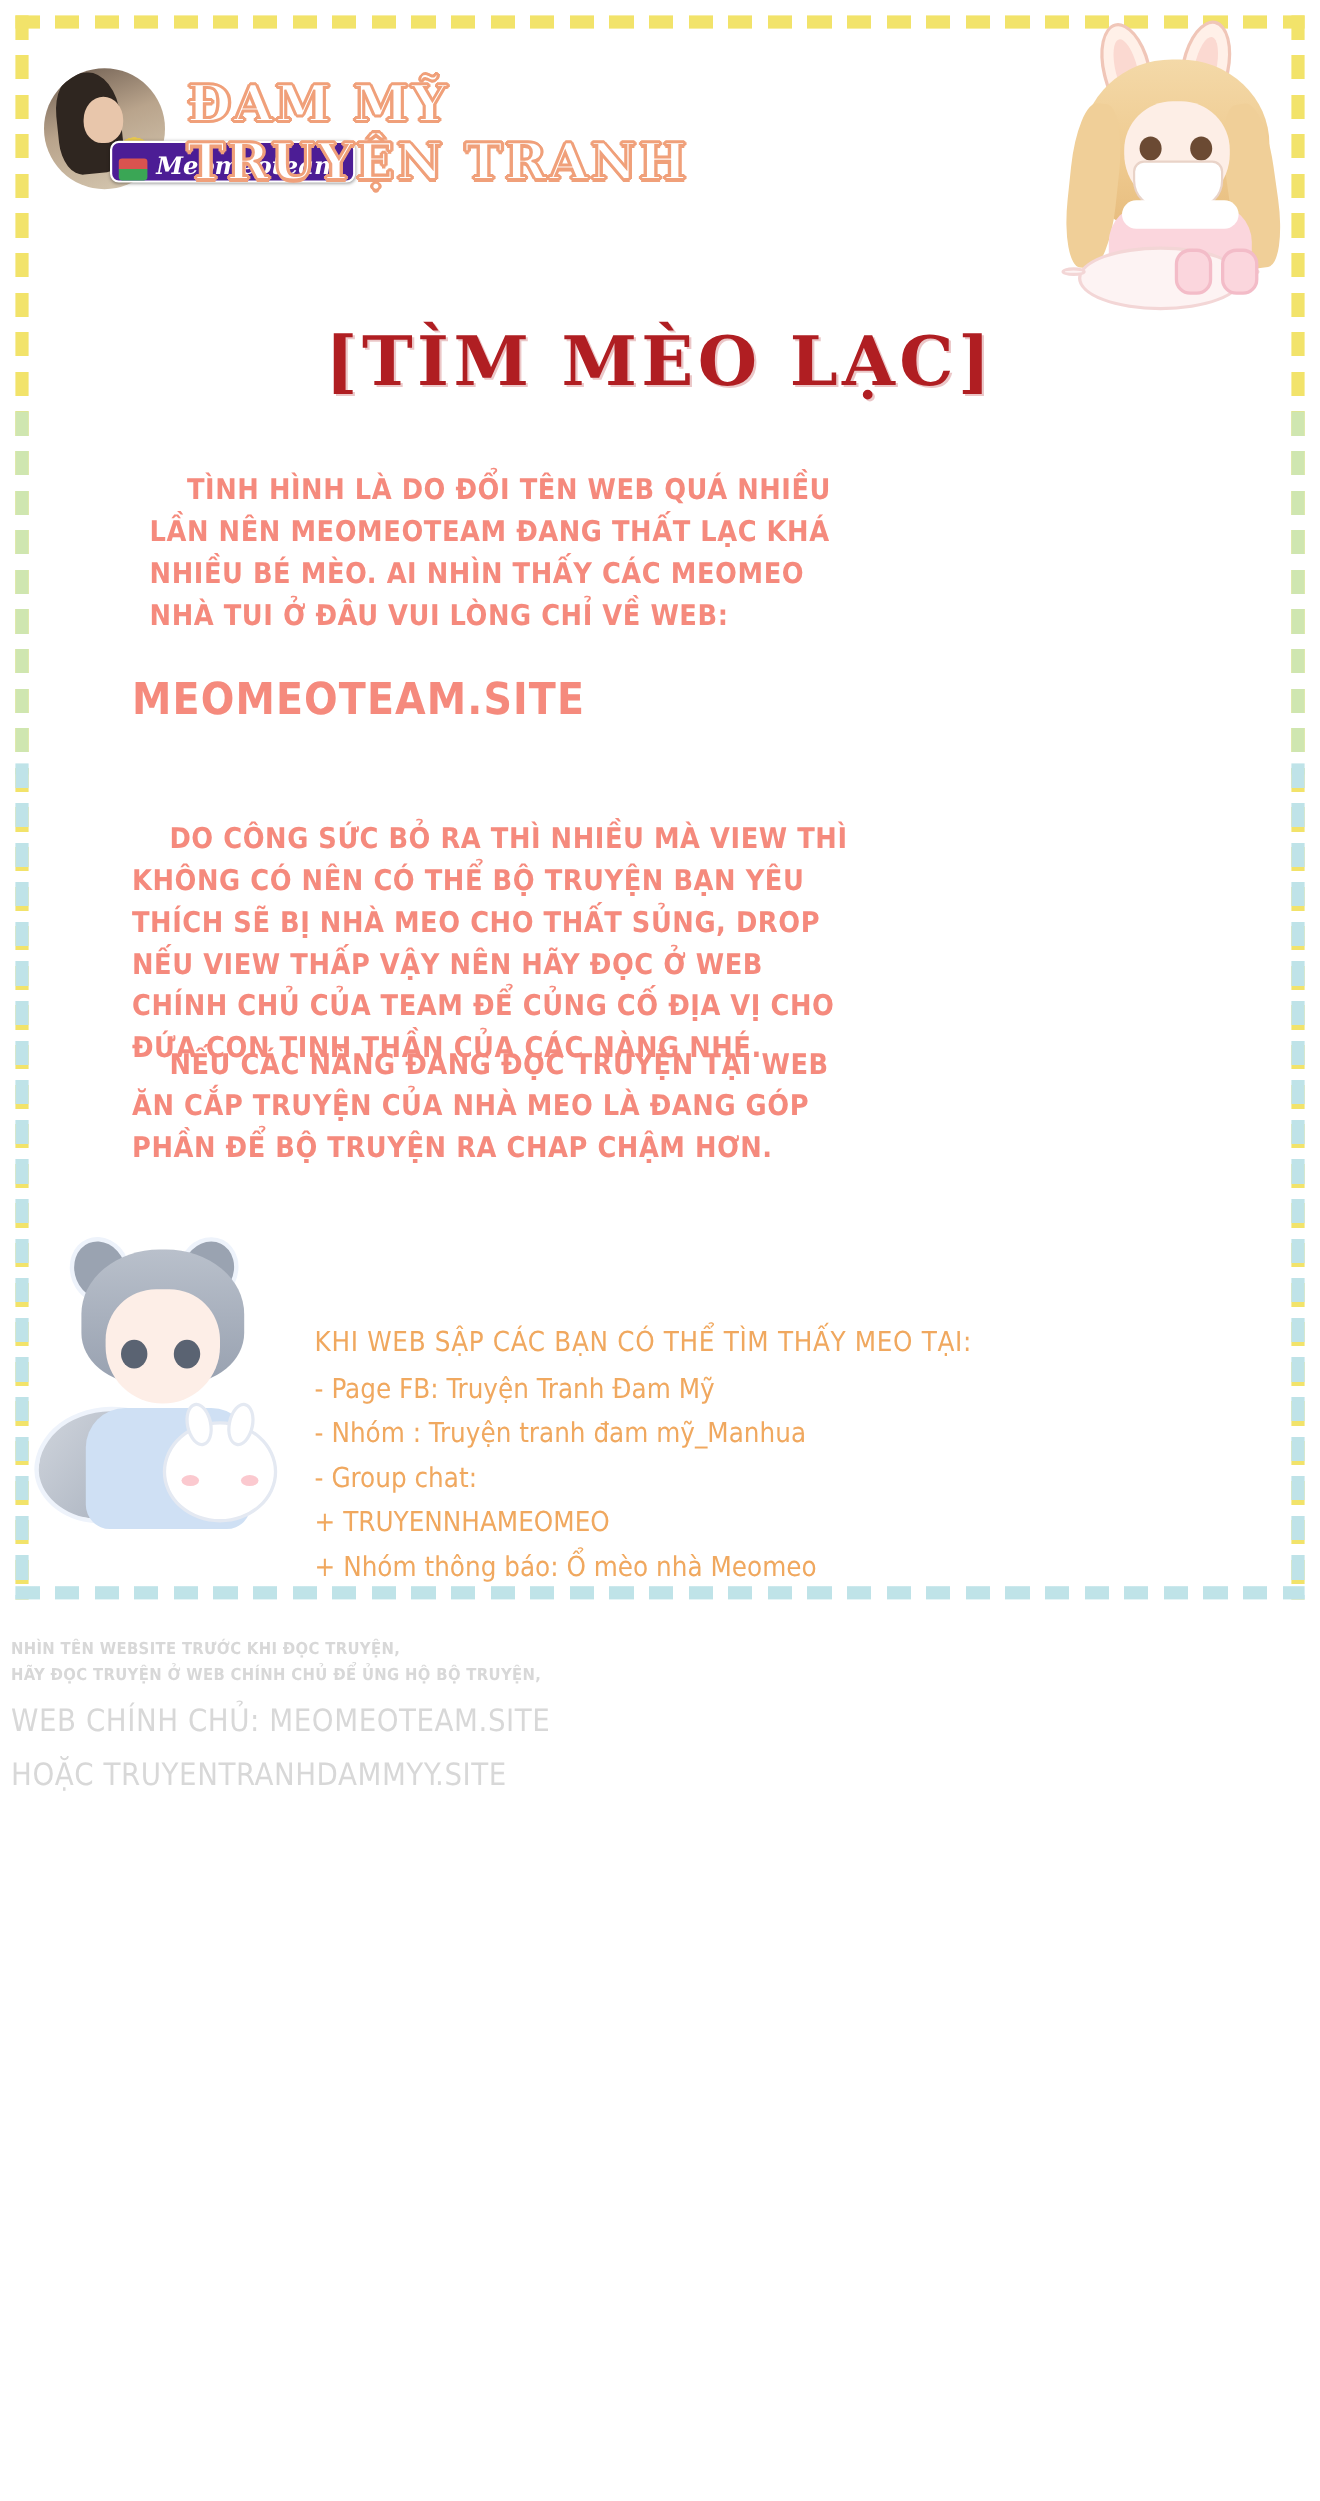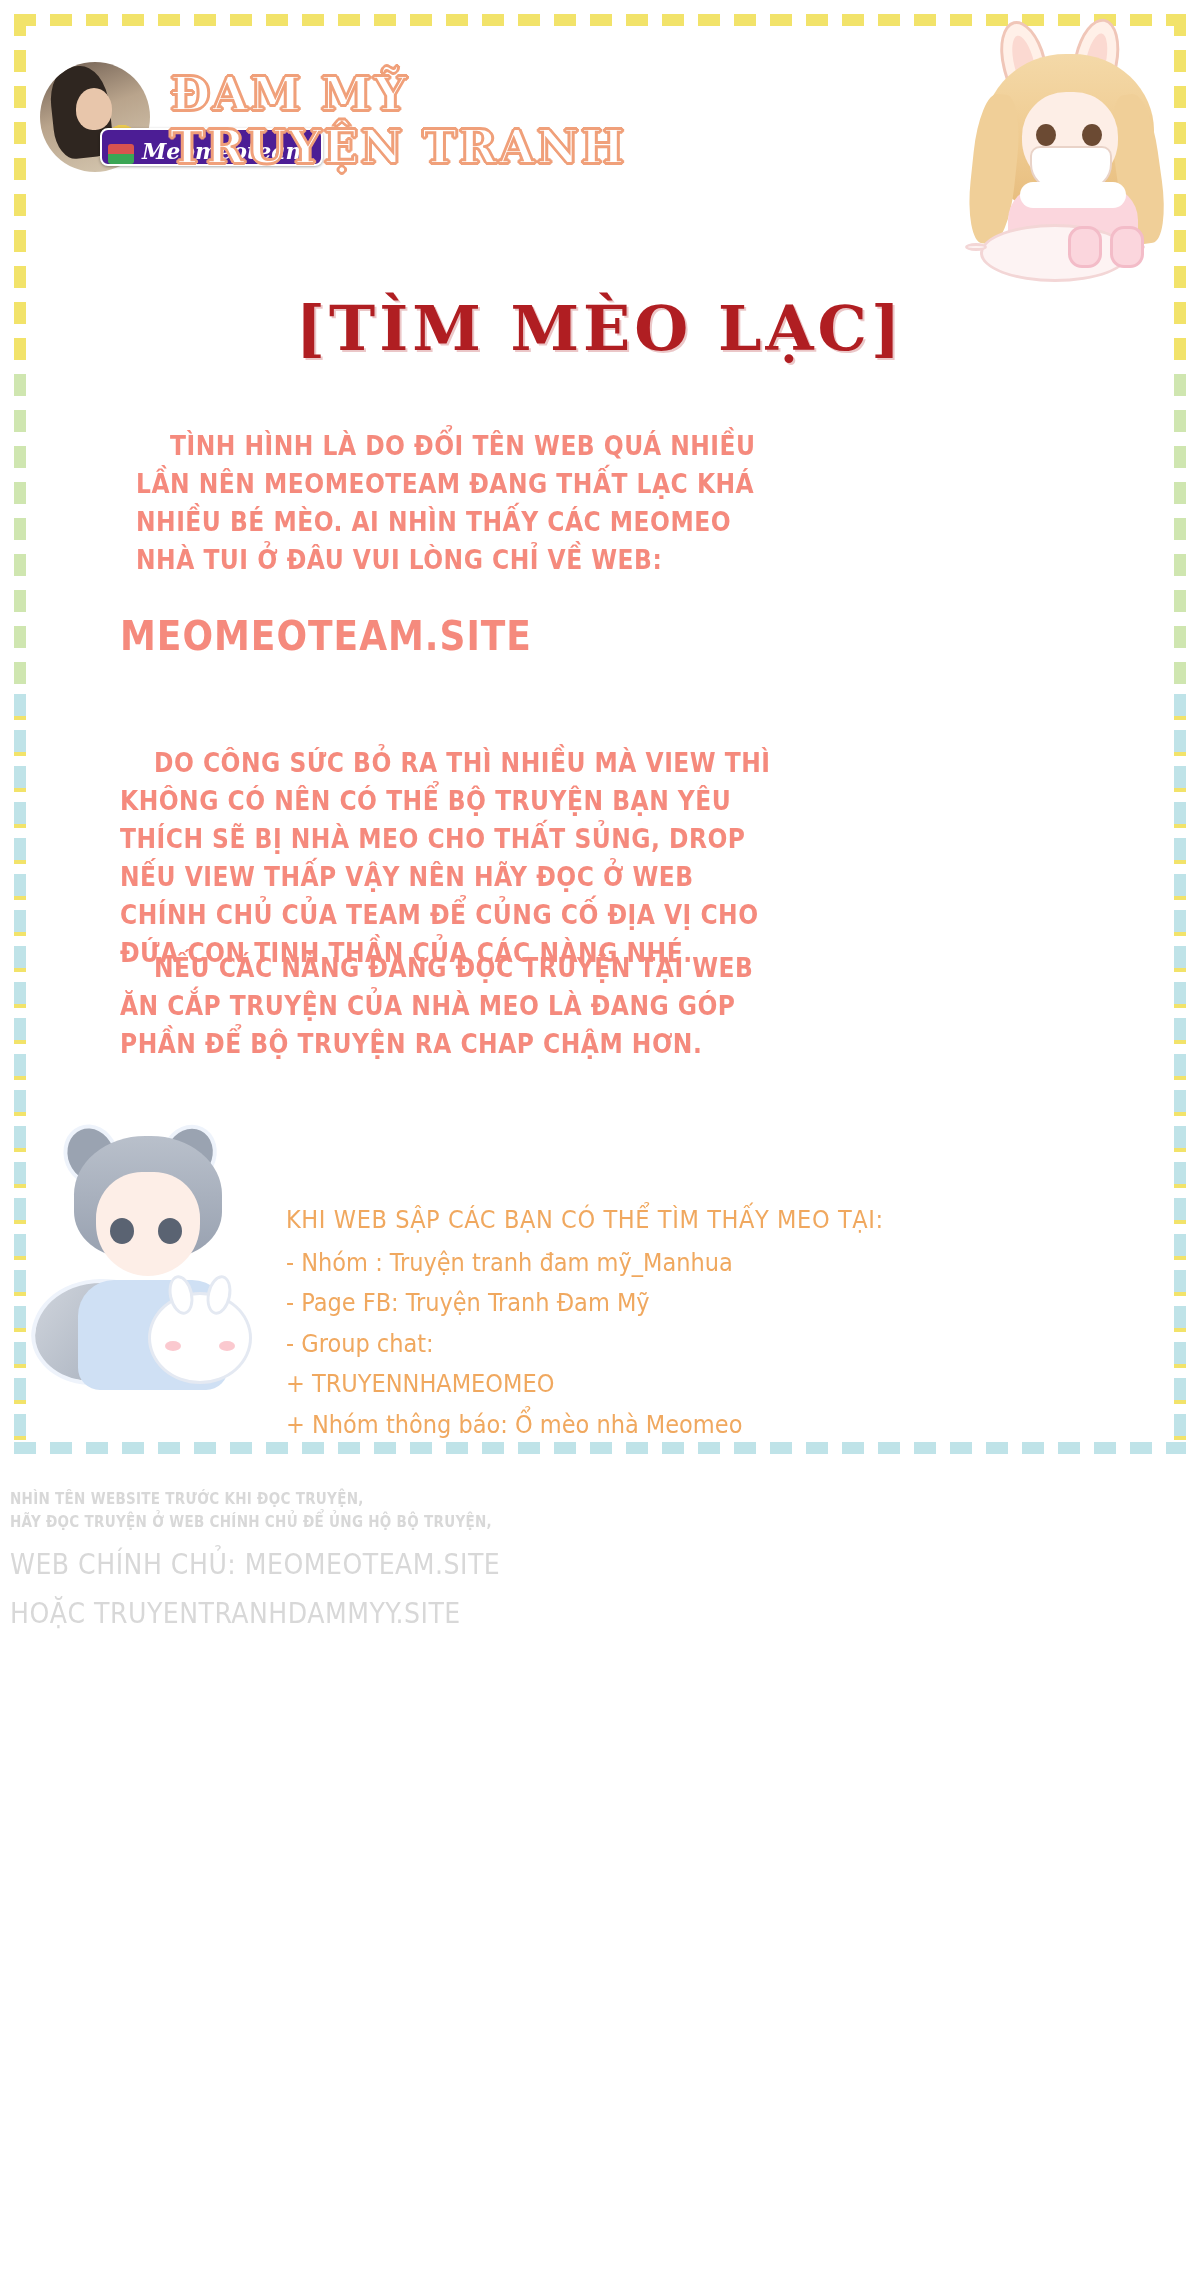"- Nhóm : Truyện tranh" div.row { order: before "- Page FB: Truyện Tranh" -> after "- Page FB: Truyện Tranh" }
